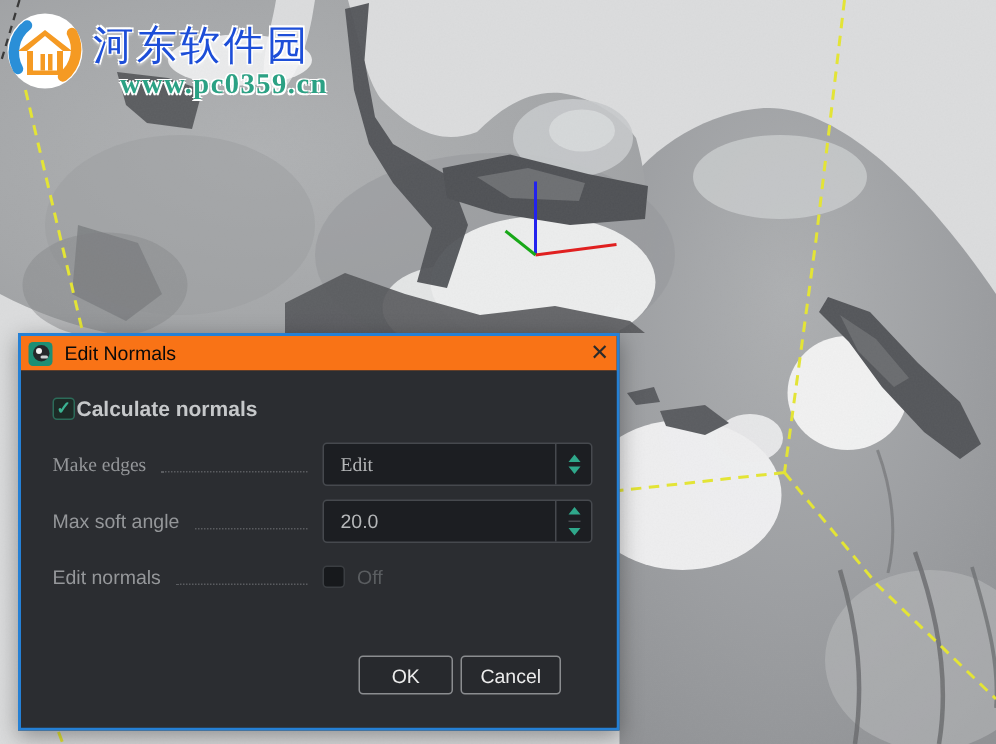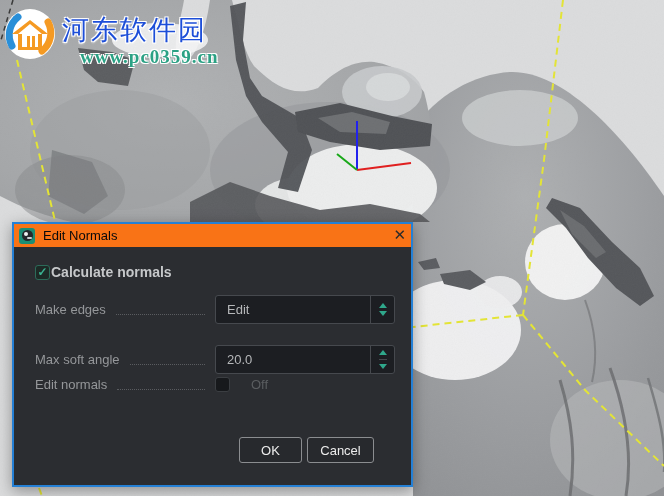"Make edges" .row-f0 { font-family: none -> Liberation Serif, serif }
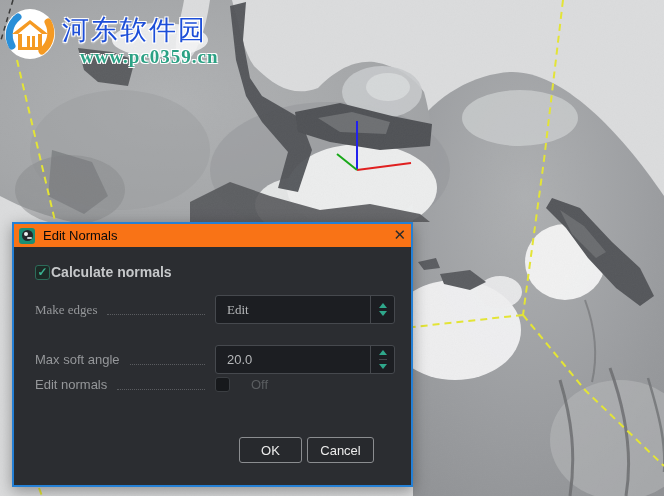"Max soft angle" .row-f1 { top: 98px -> 86px }
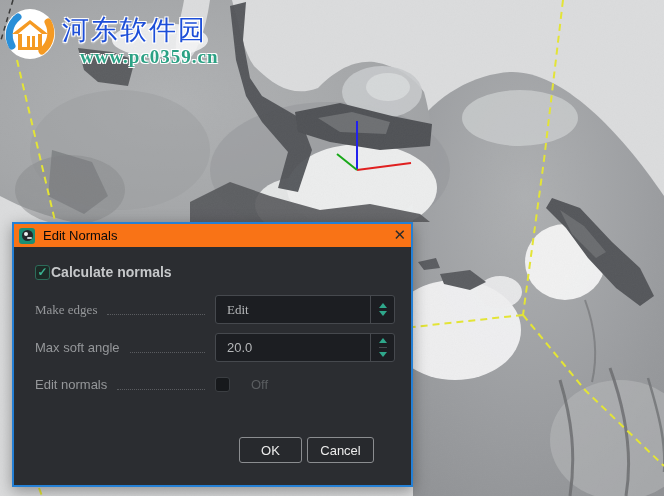"Off" .off-label { margin-left: 21px -> 8px }
